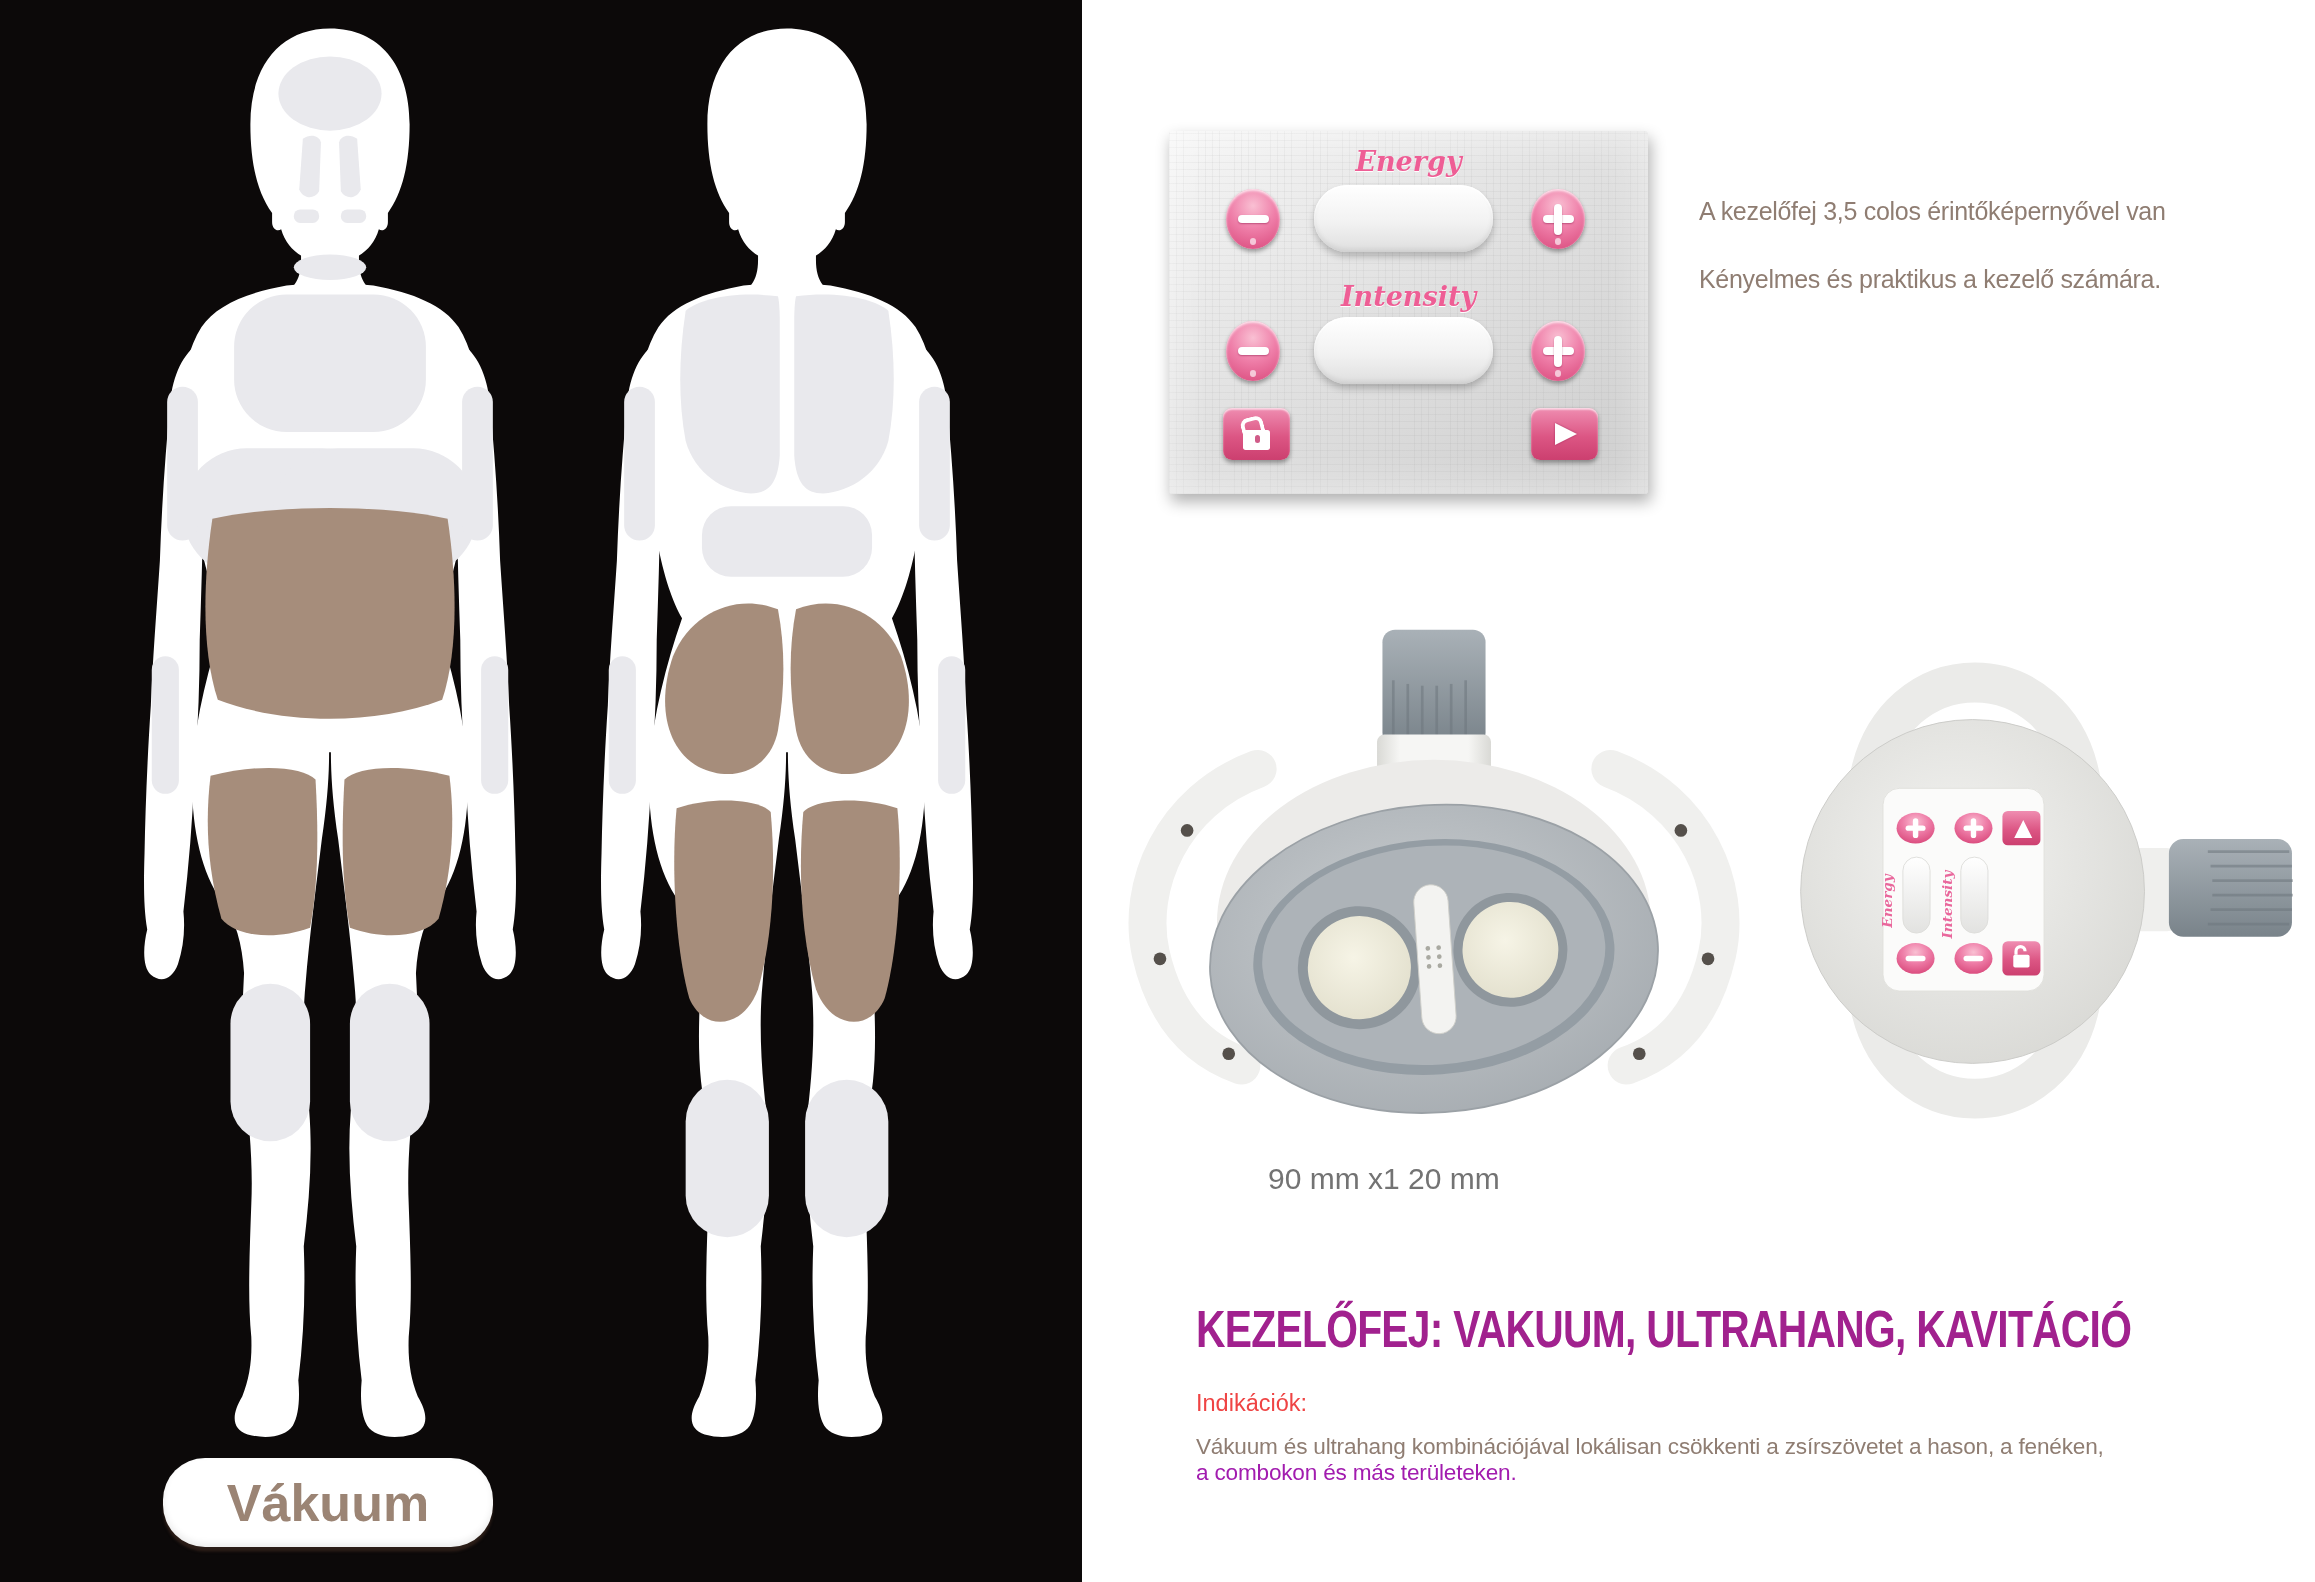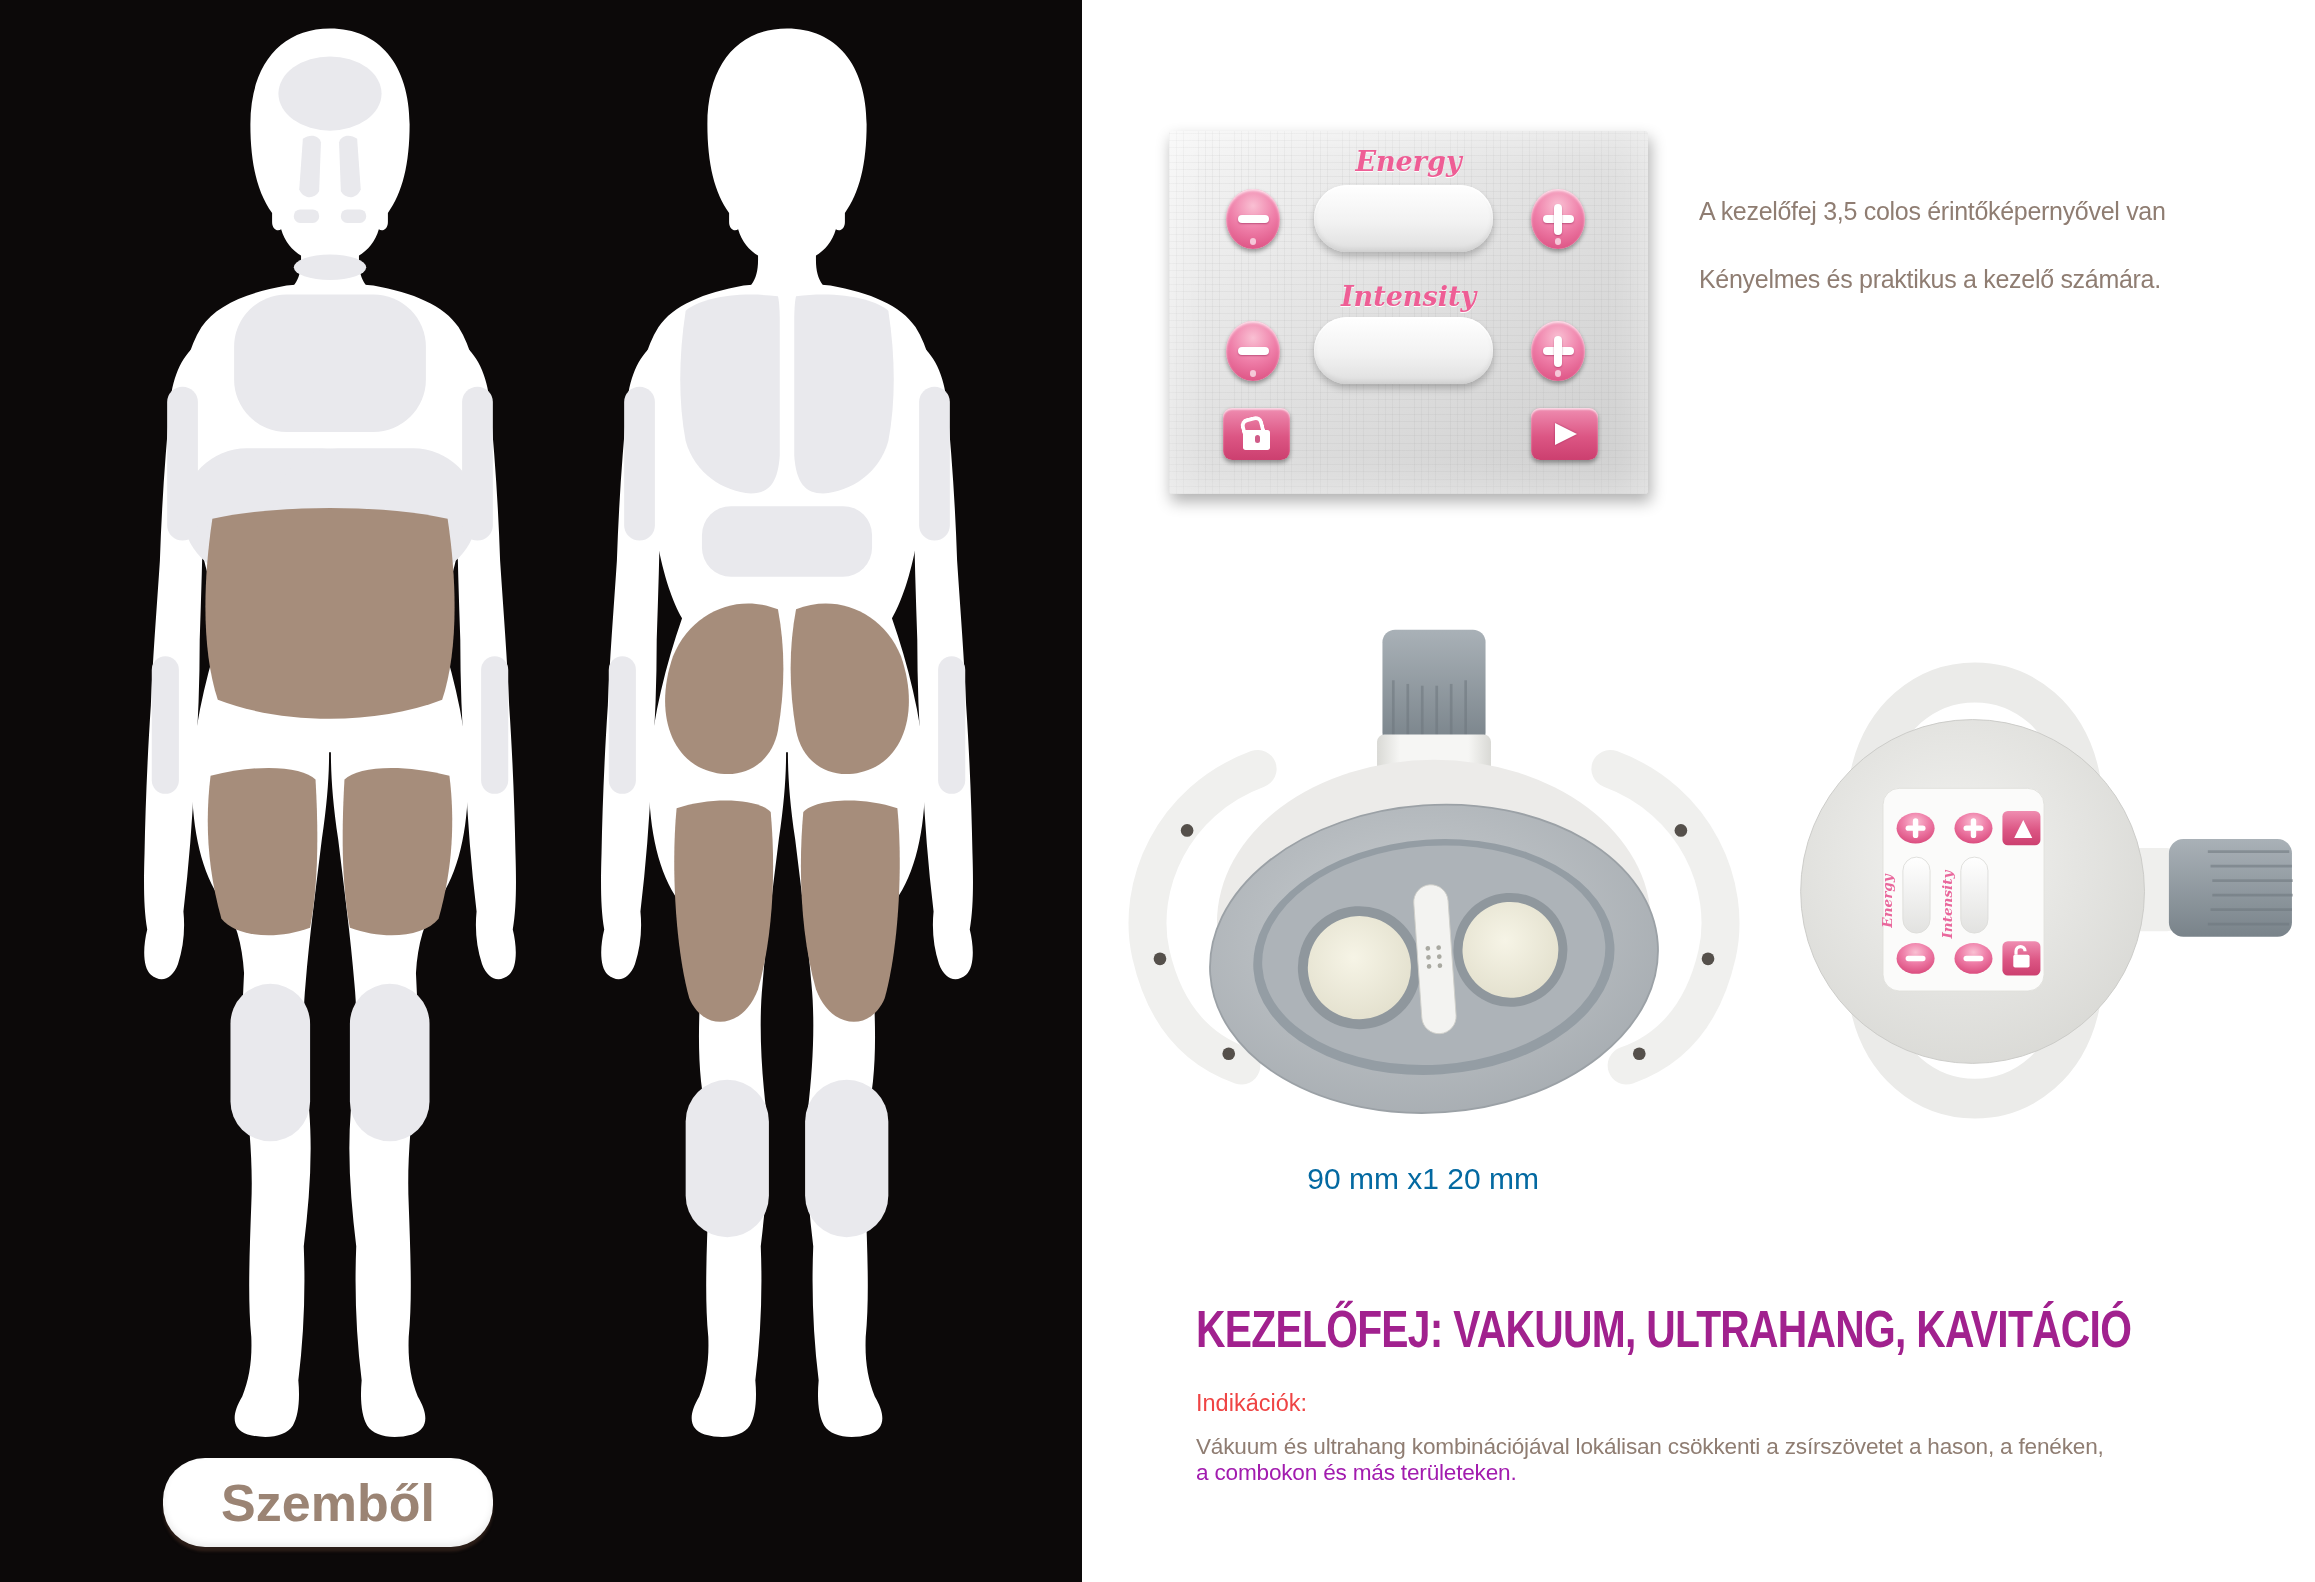"90 mm x1 20 mm" .dim-label { color: #0369a1 -> #737373; text-align: right -> left }
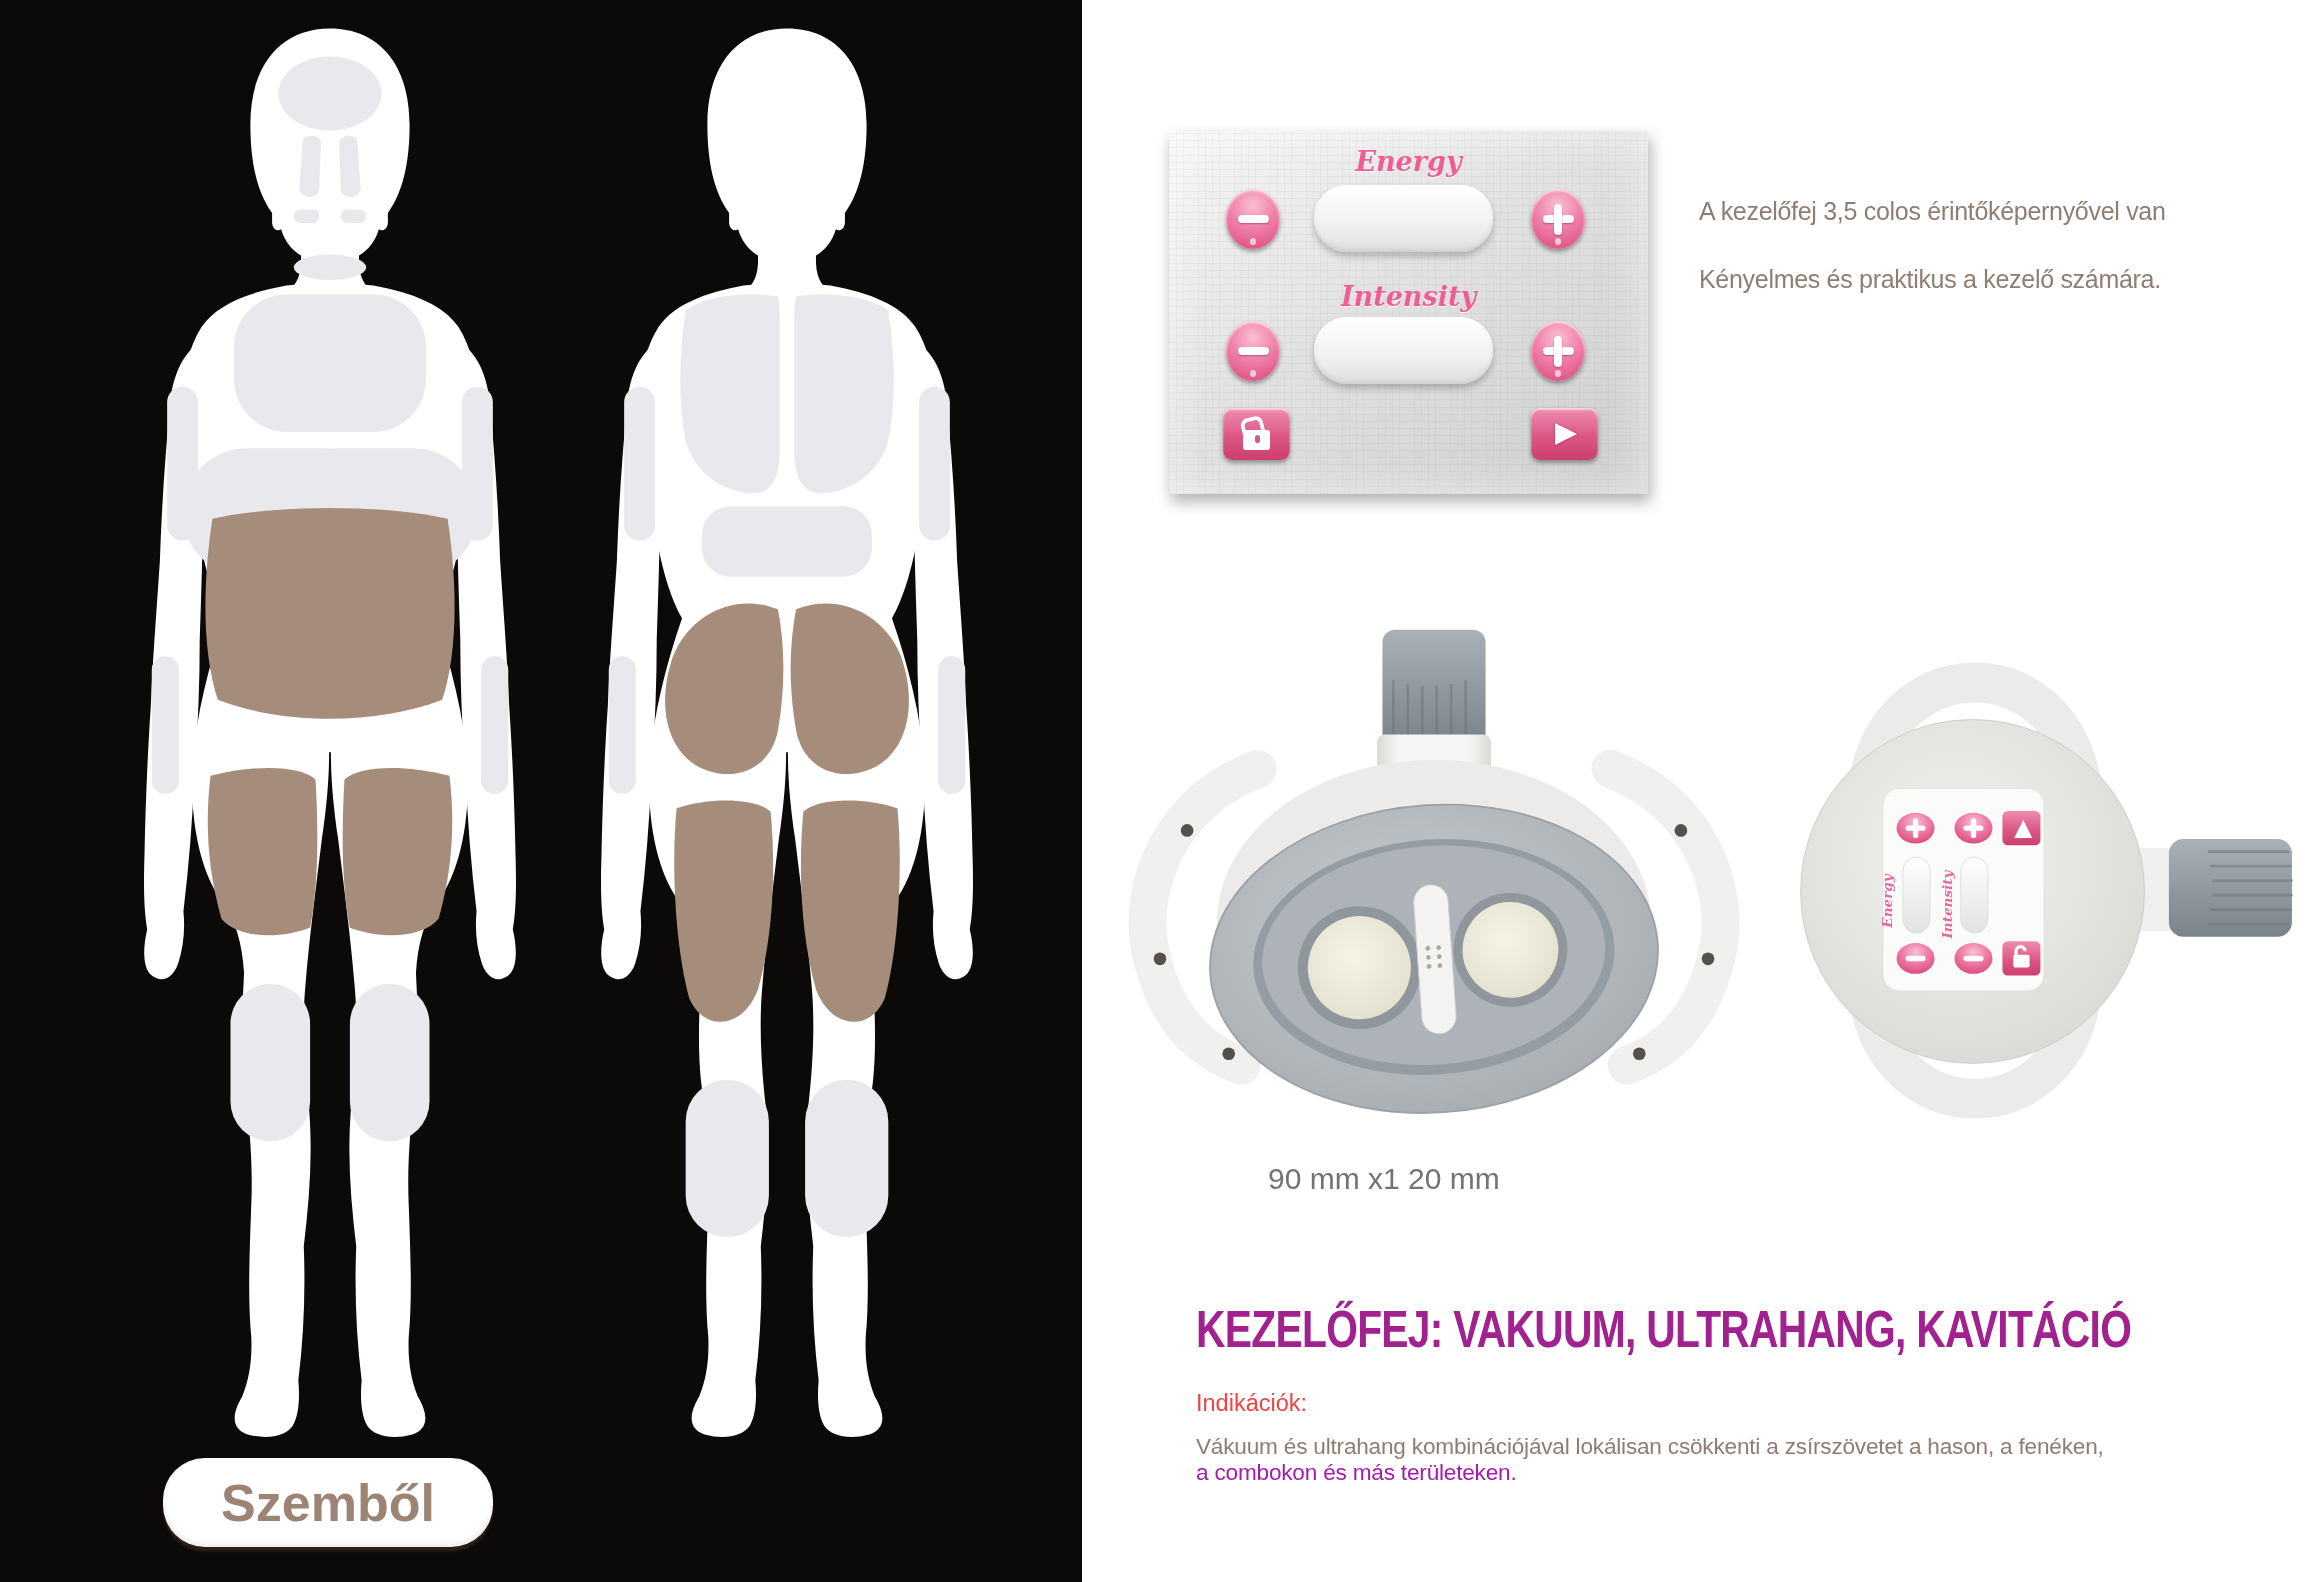"Szemből" span { text: Szemből -> Vákuum }
